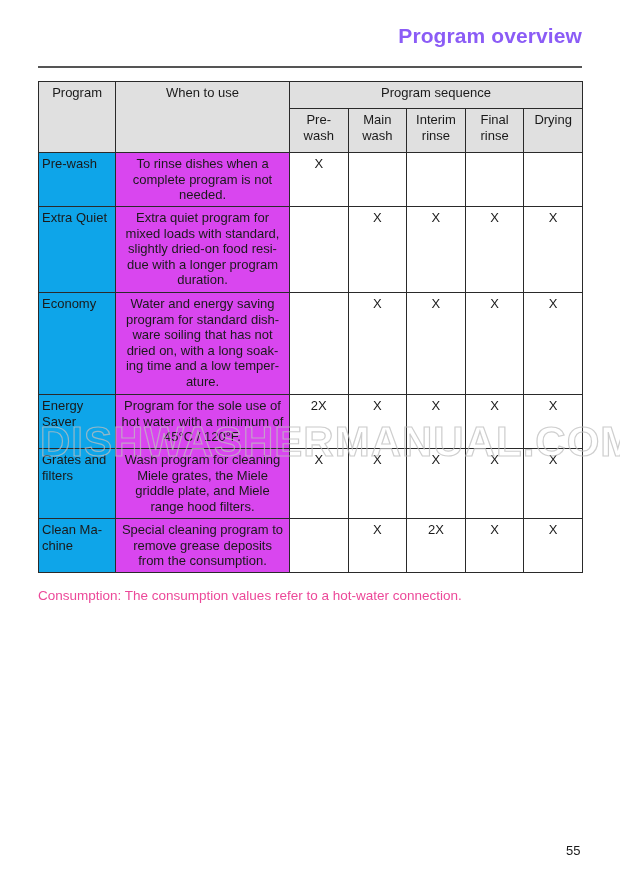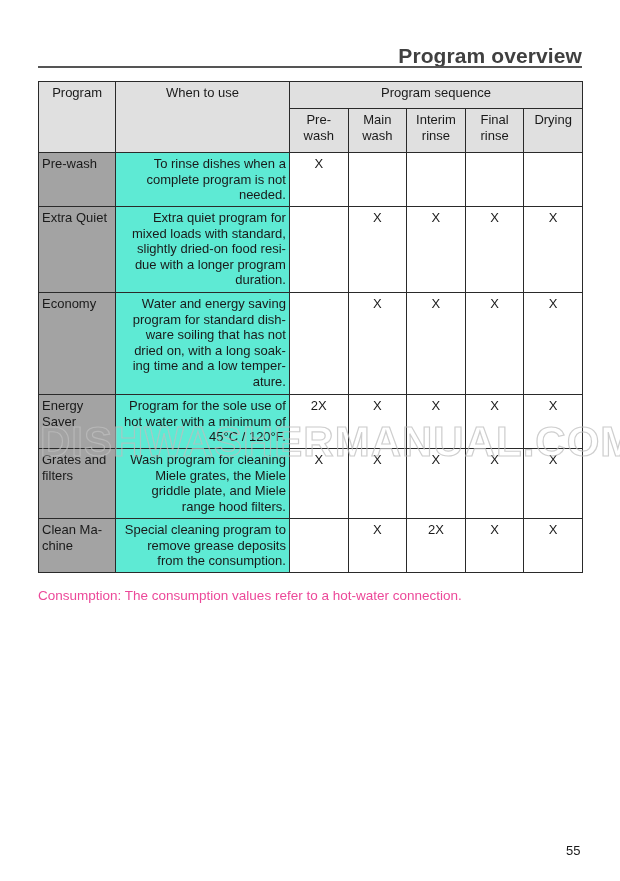"Program overview" .page-title { color: #404040 -> #8b5cf6; top: 44px -> 24px }
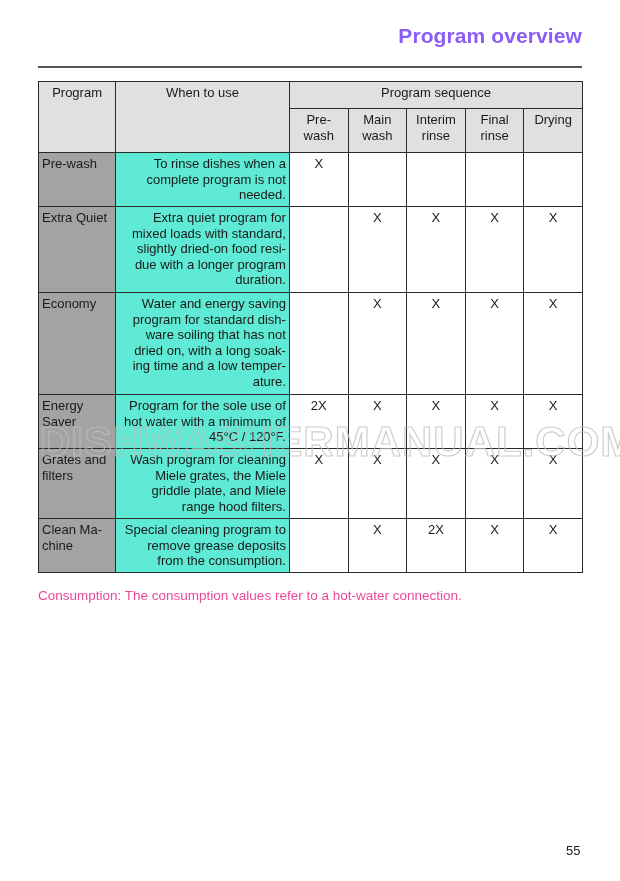"Pre-wash" td.prog { background: #a3a3a3 -> #0ea5e9 }
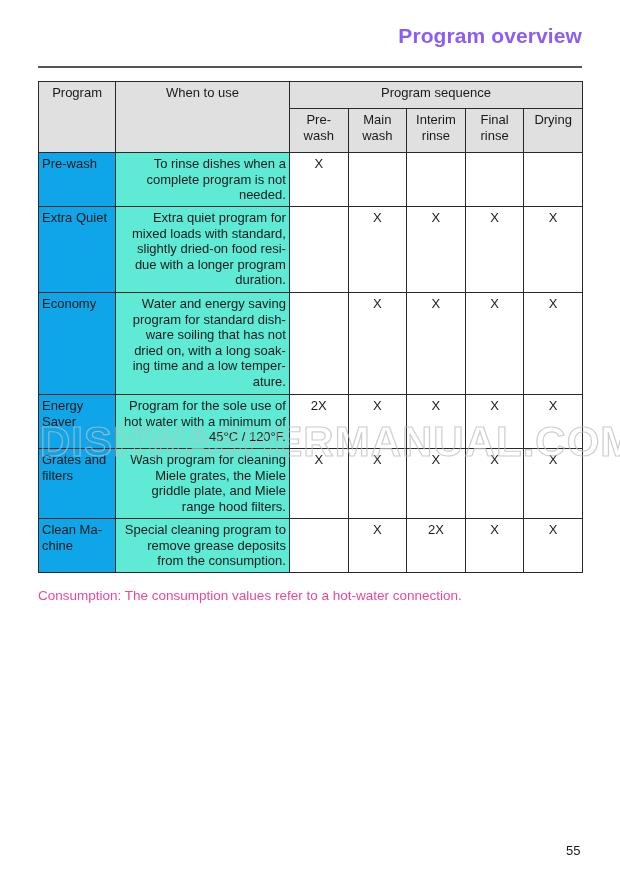"To rinse dishes when a" td.when { background: #5eead4 -> #d946ef; text-align: right -> center }
